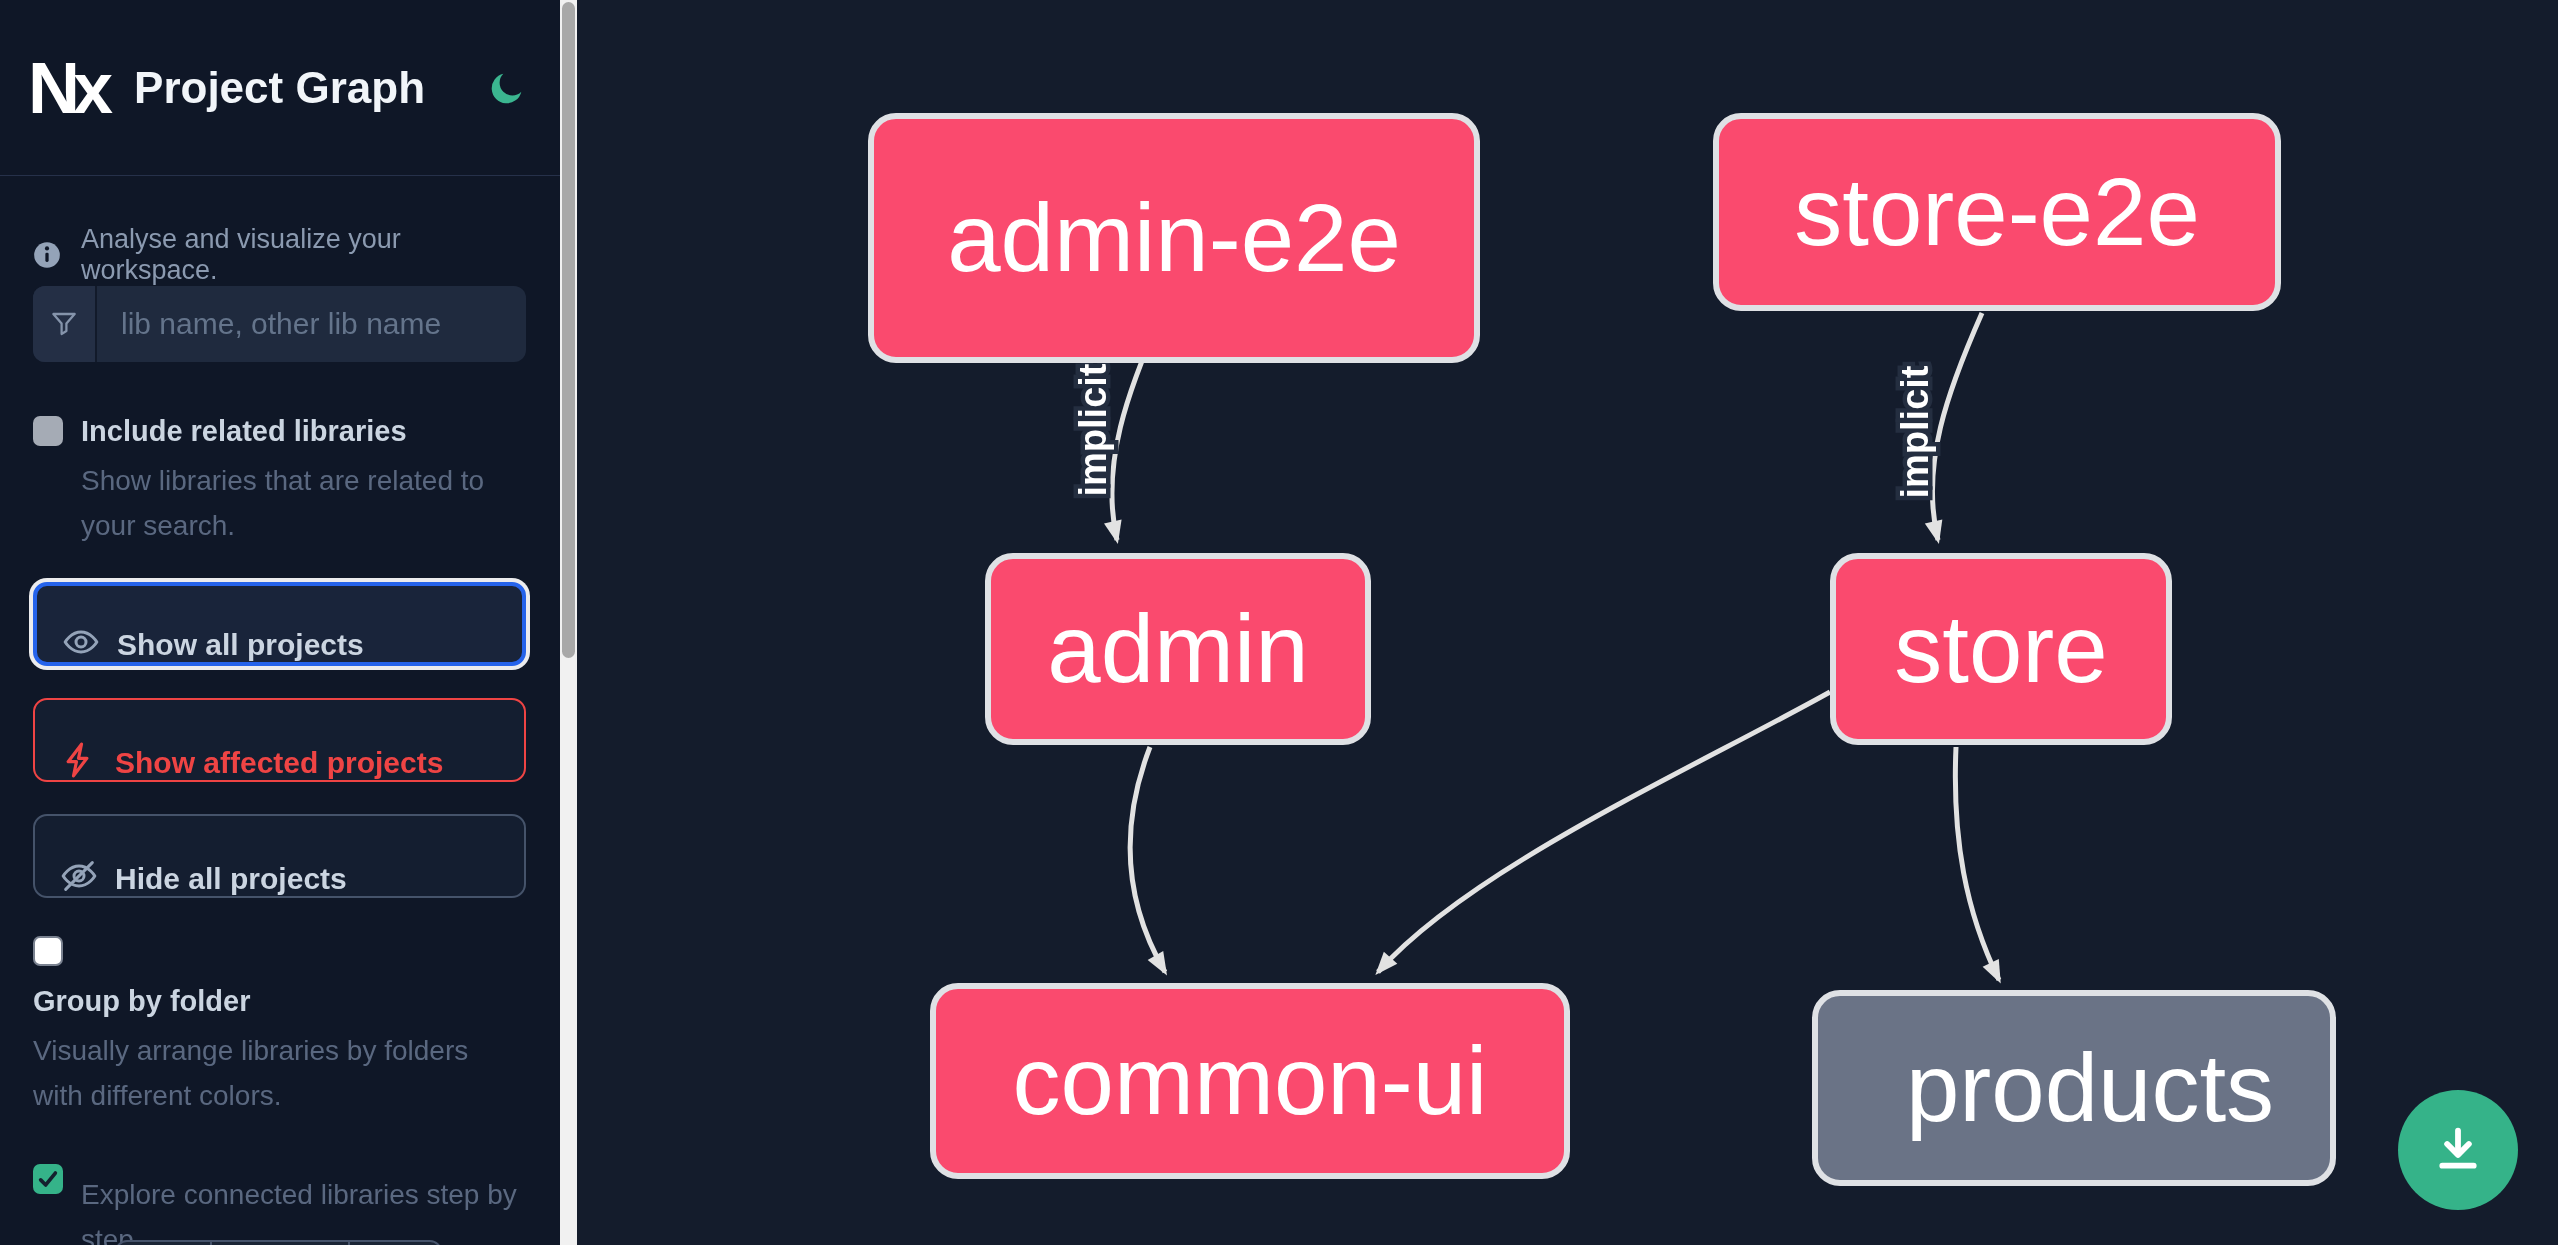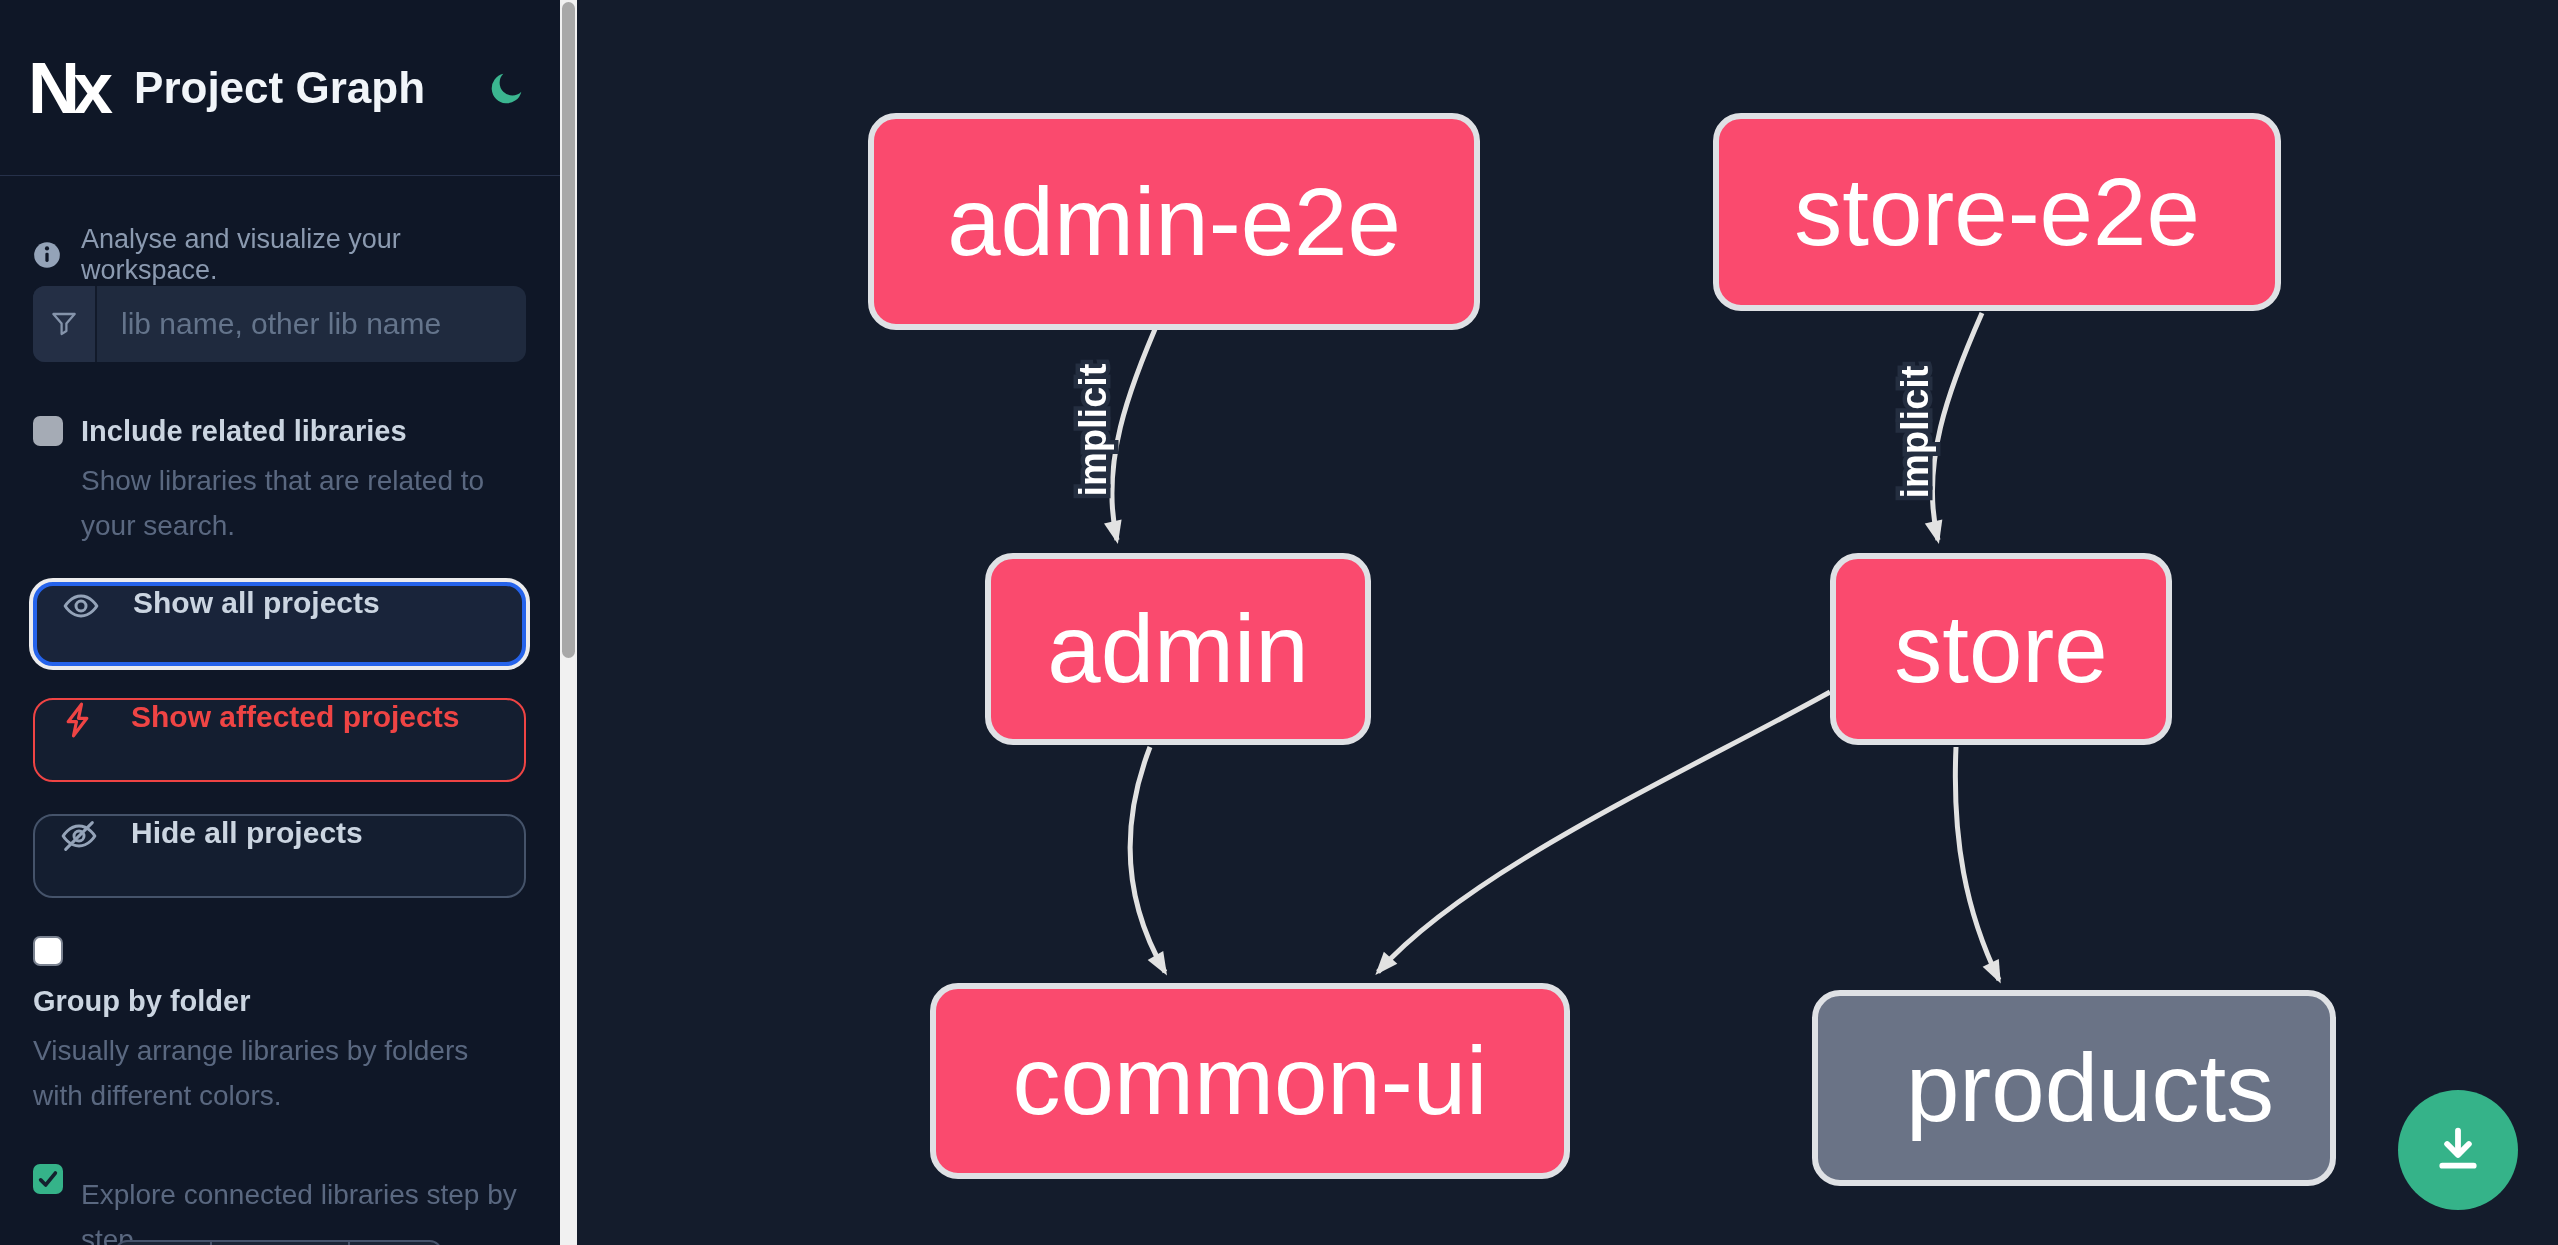"admin-e2e" div.node { height: 217px -> 250px }
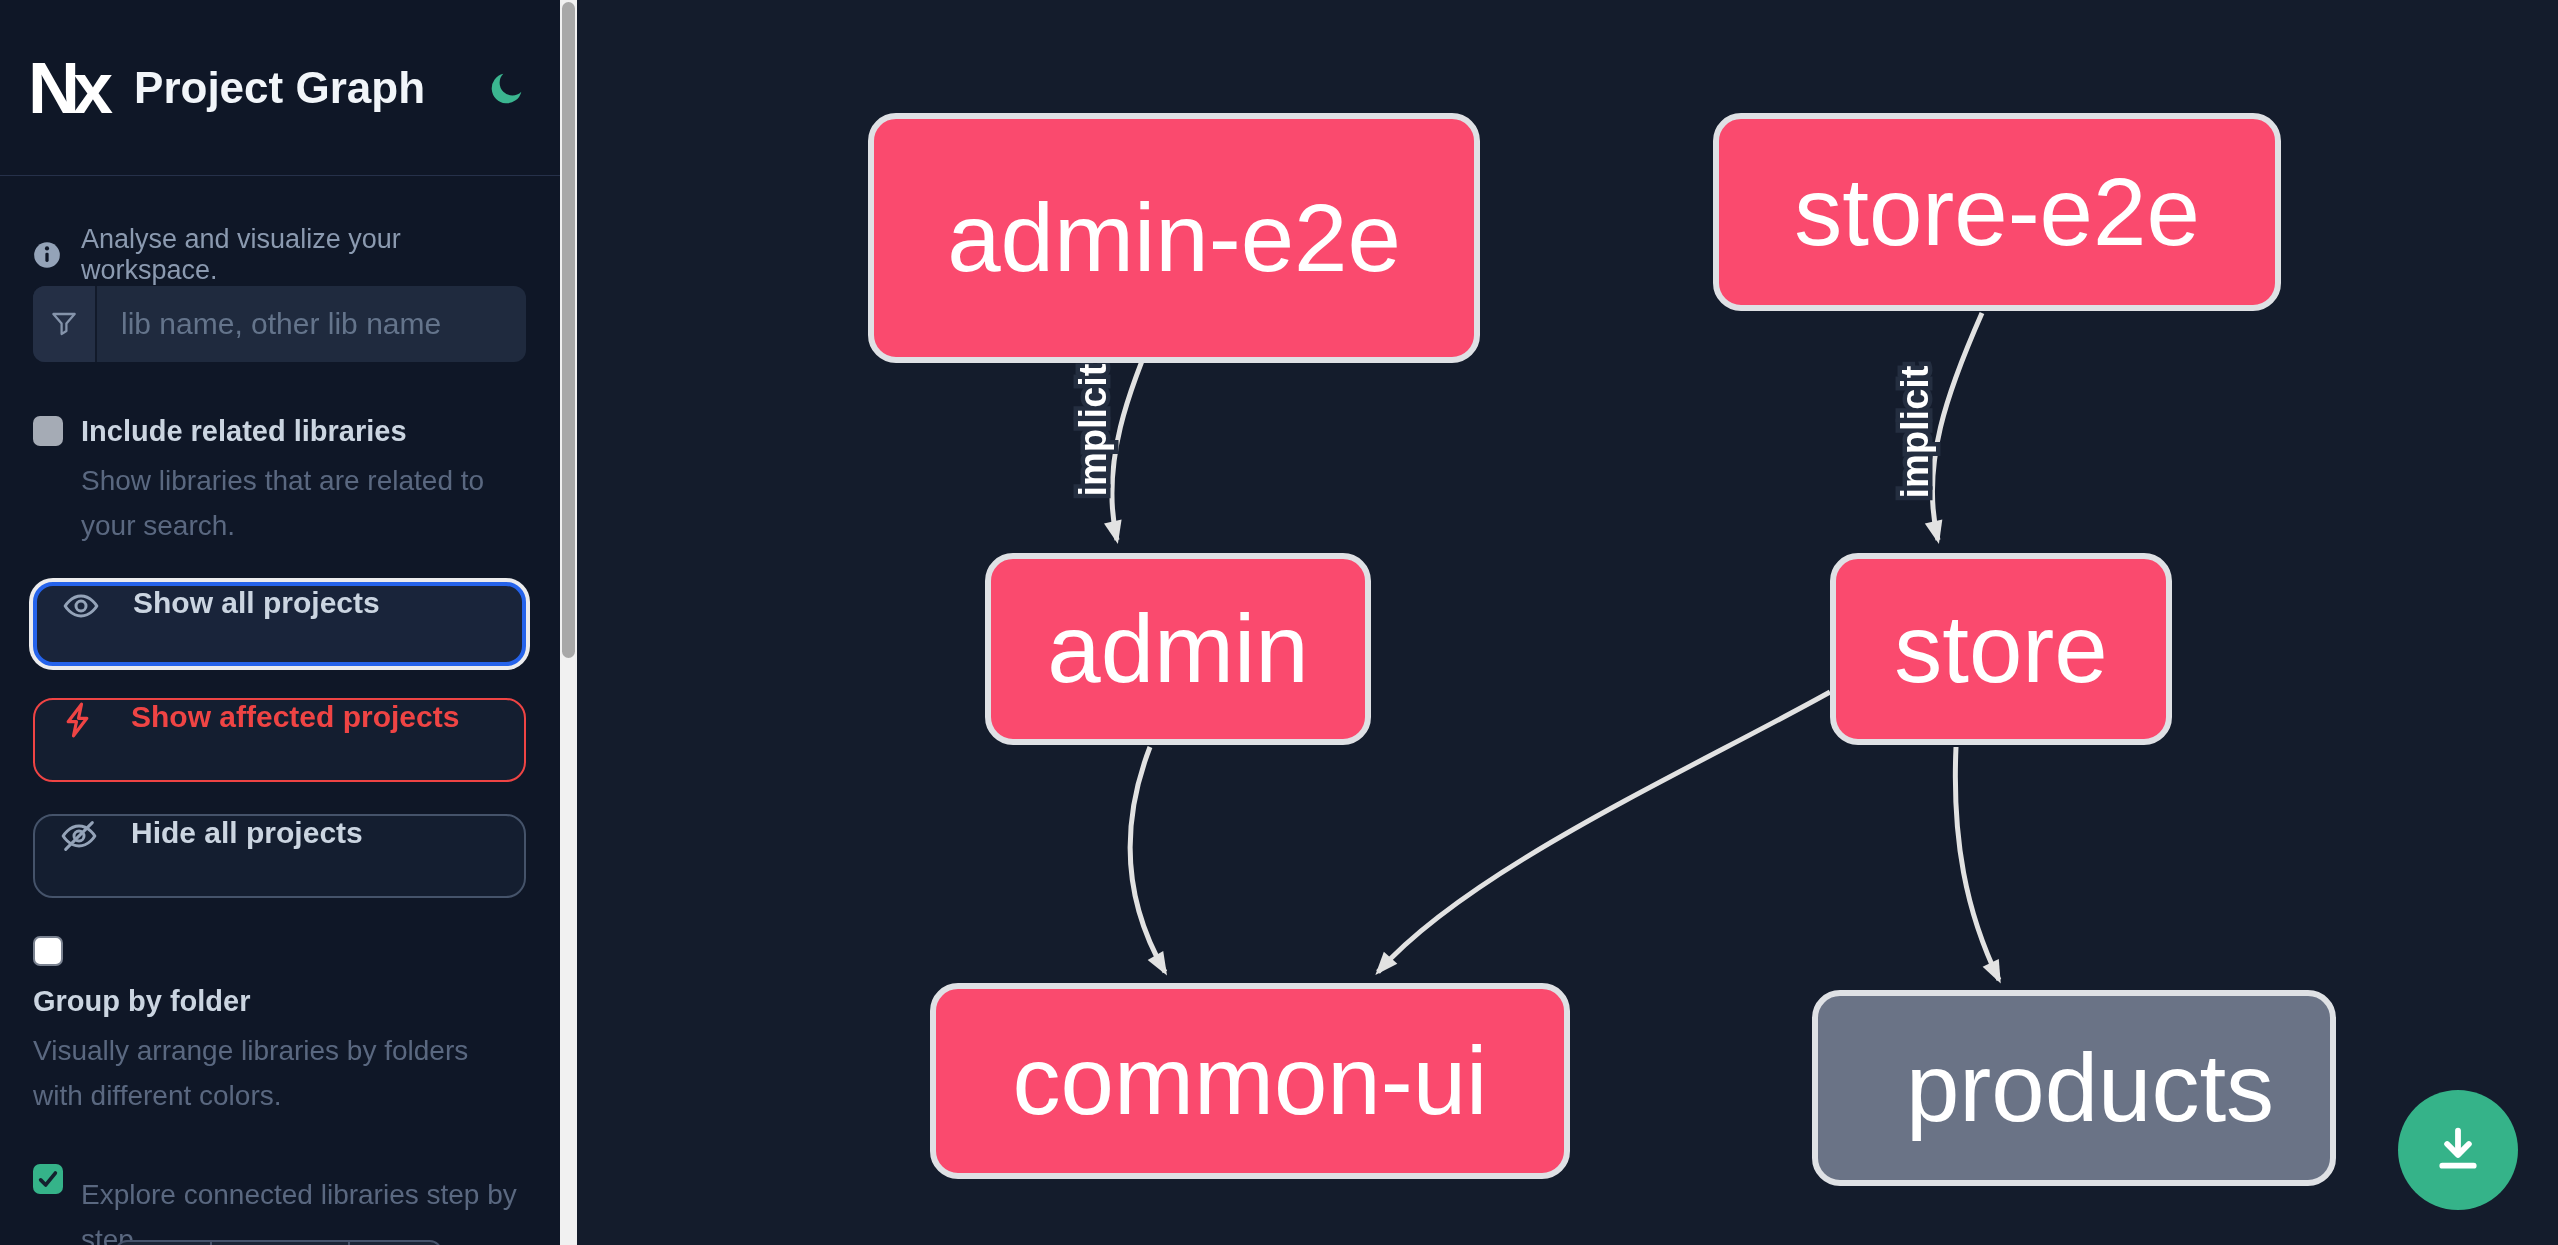"Show all projects" .act-btn { align-items: flex-start -> flex-end; border-radius: 20px -> 14px; gap: 32px -> 16px }
